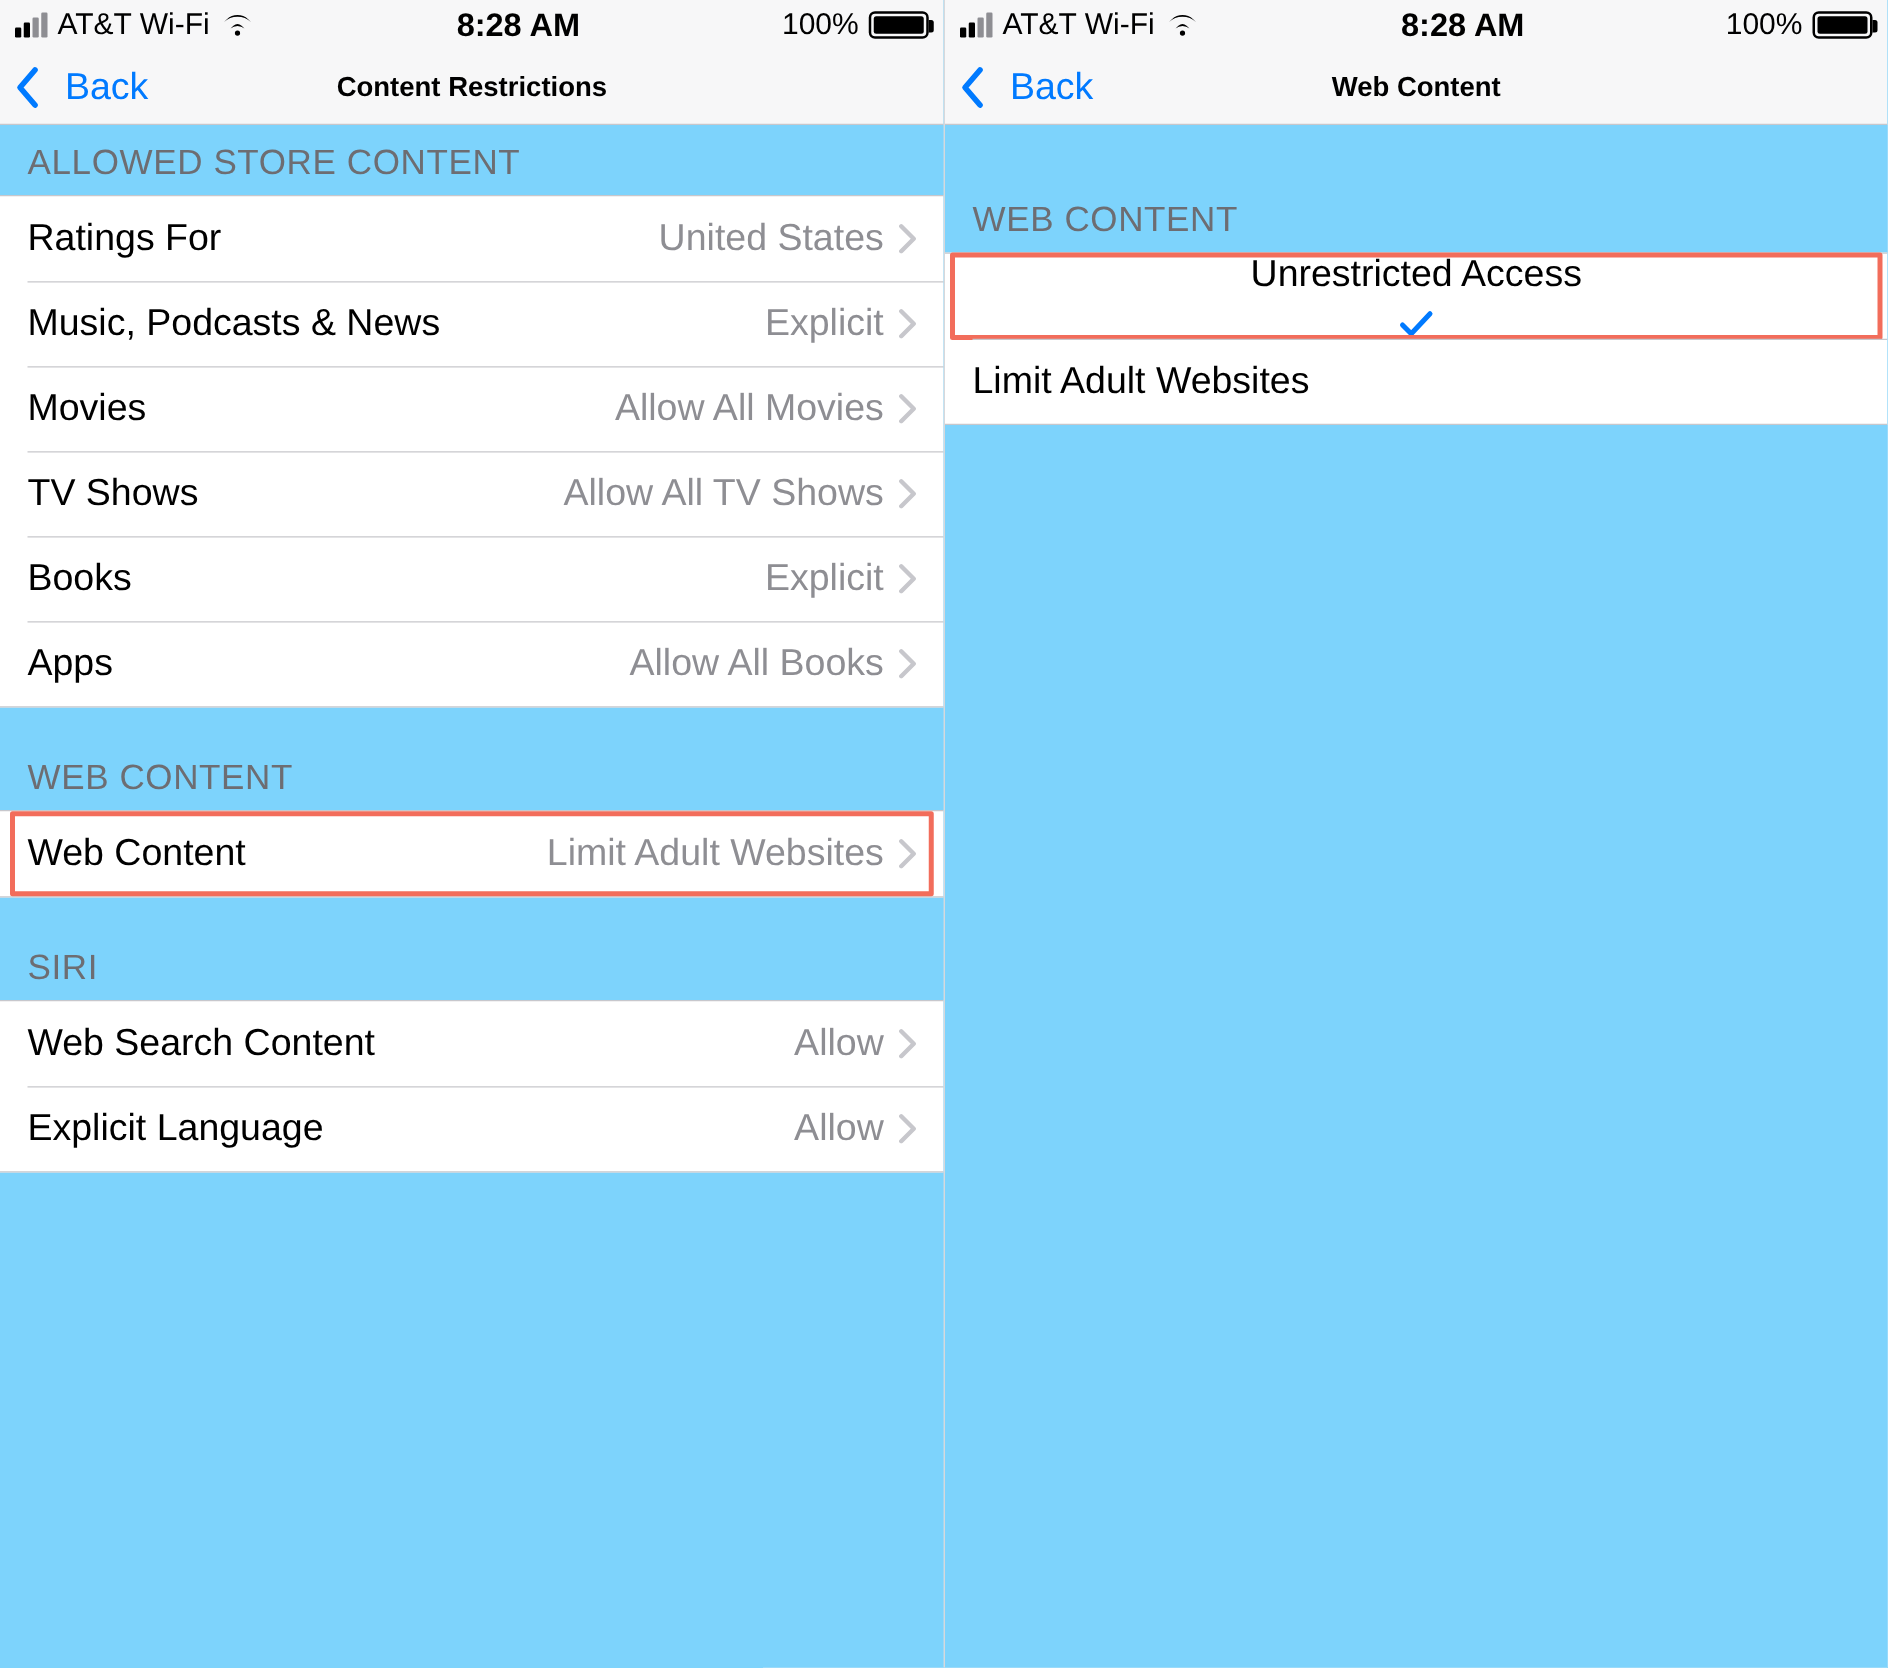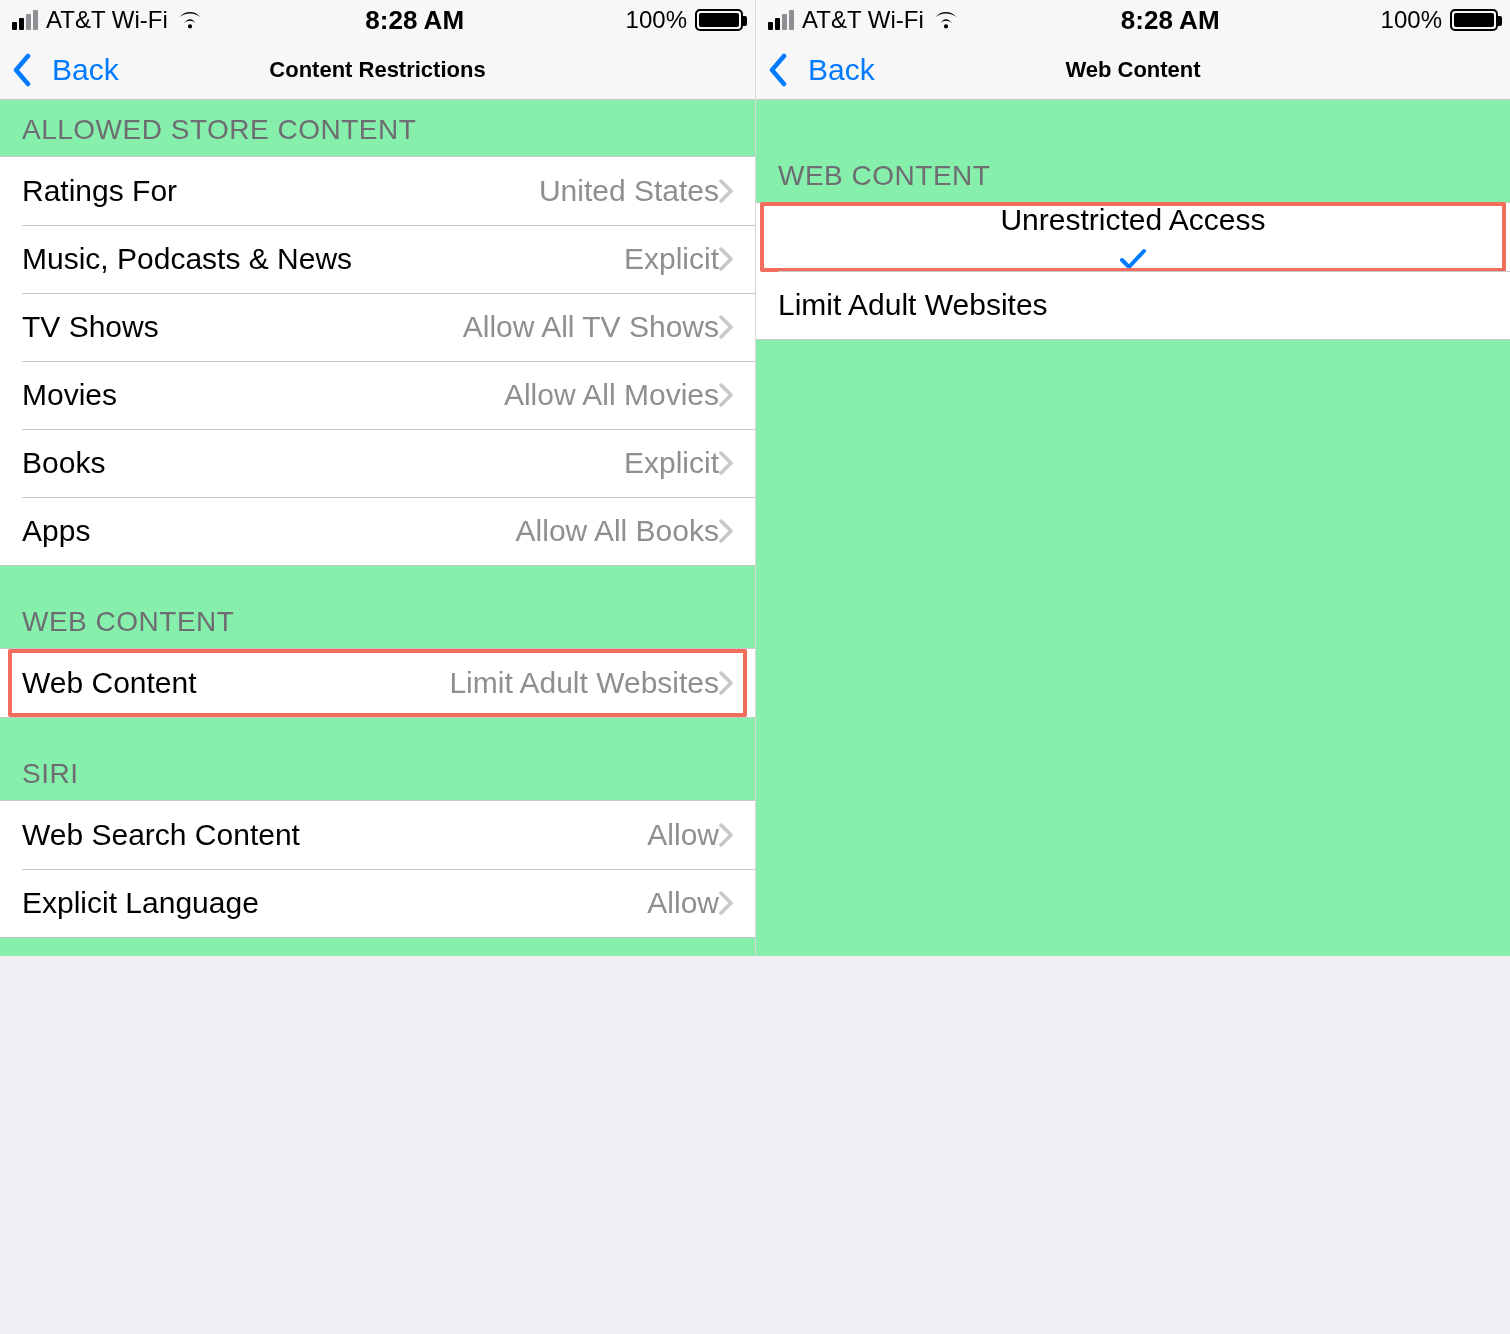"AT&T Wi-Fi" .screen { background: #86efac -> #7dd3fc; height: 956px -> 1334px }
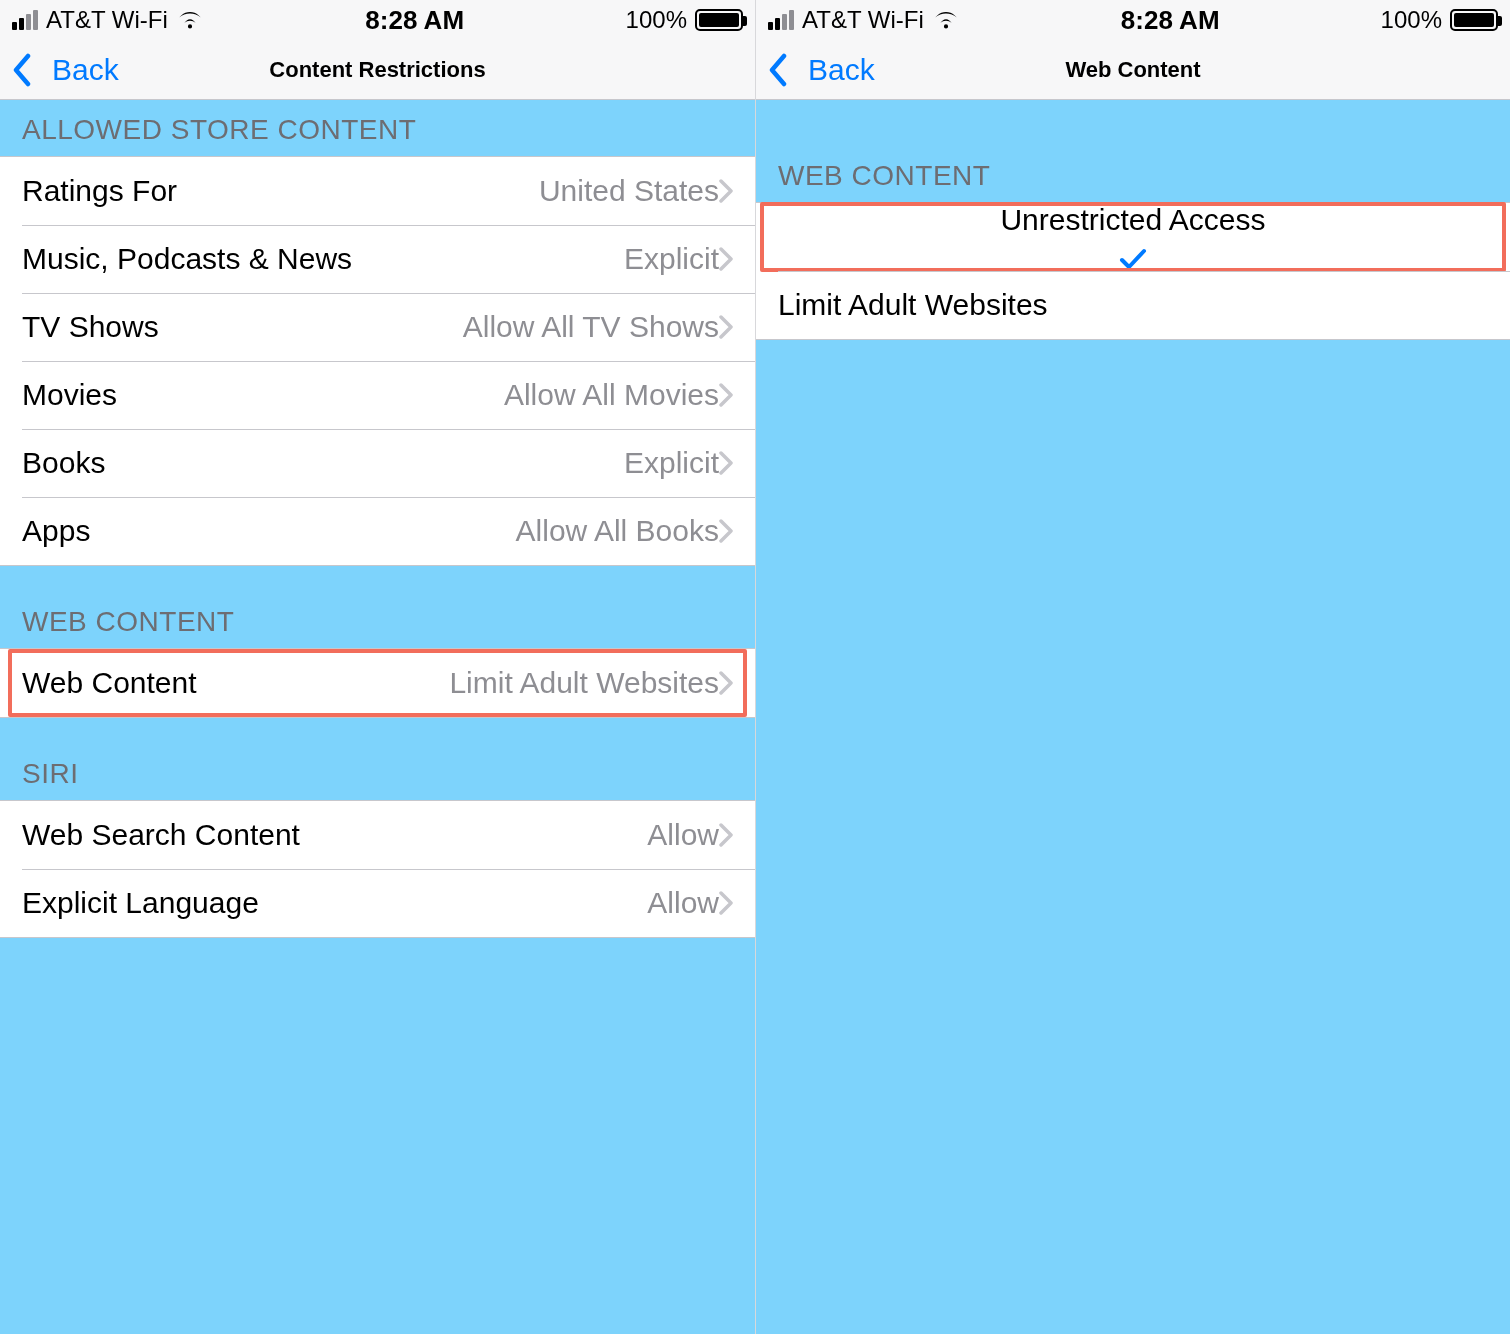"United States" .row-value { margin-right: 0 -> 12px }
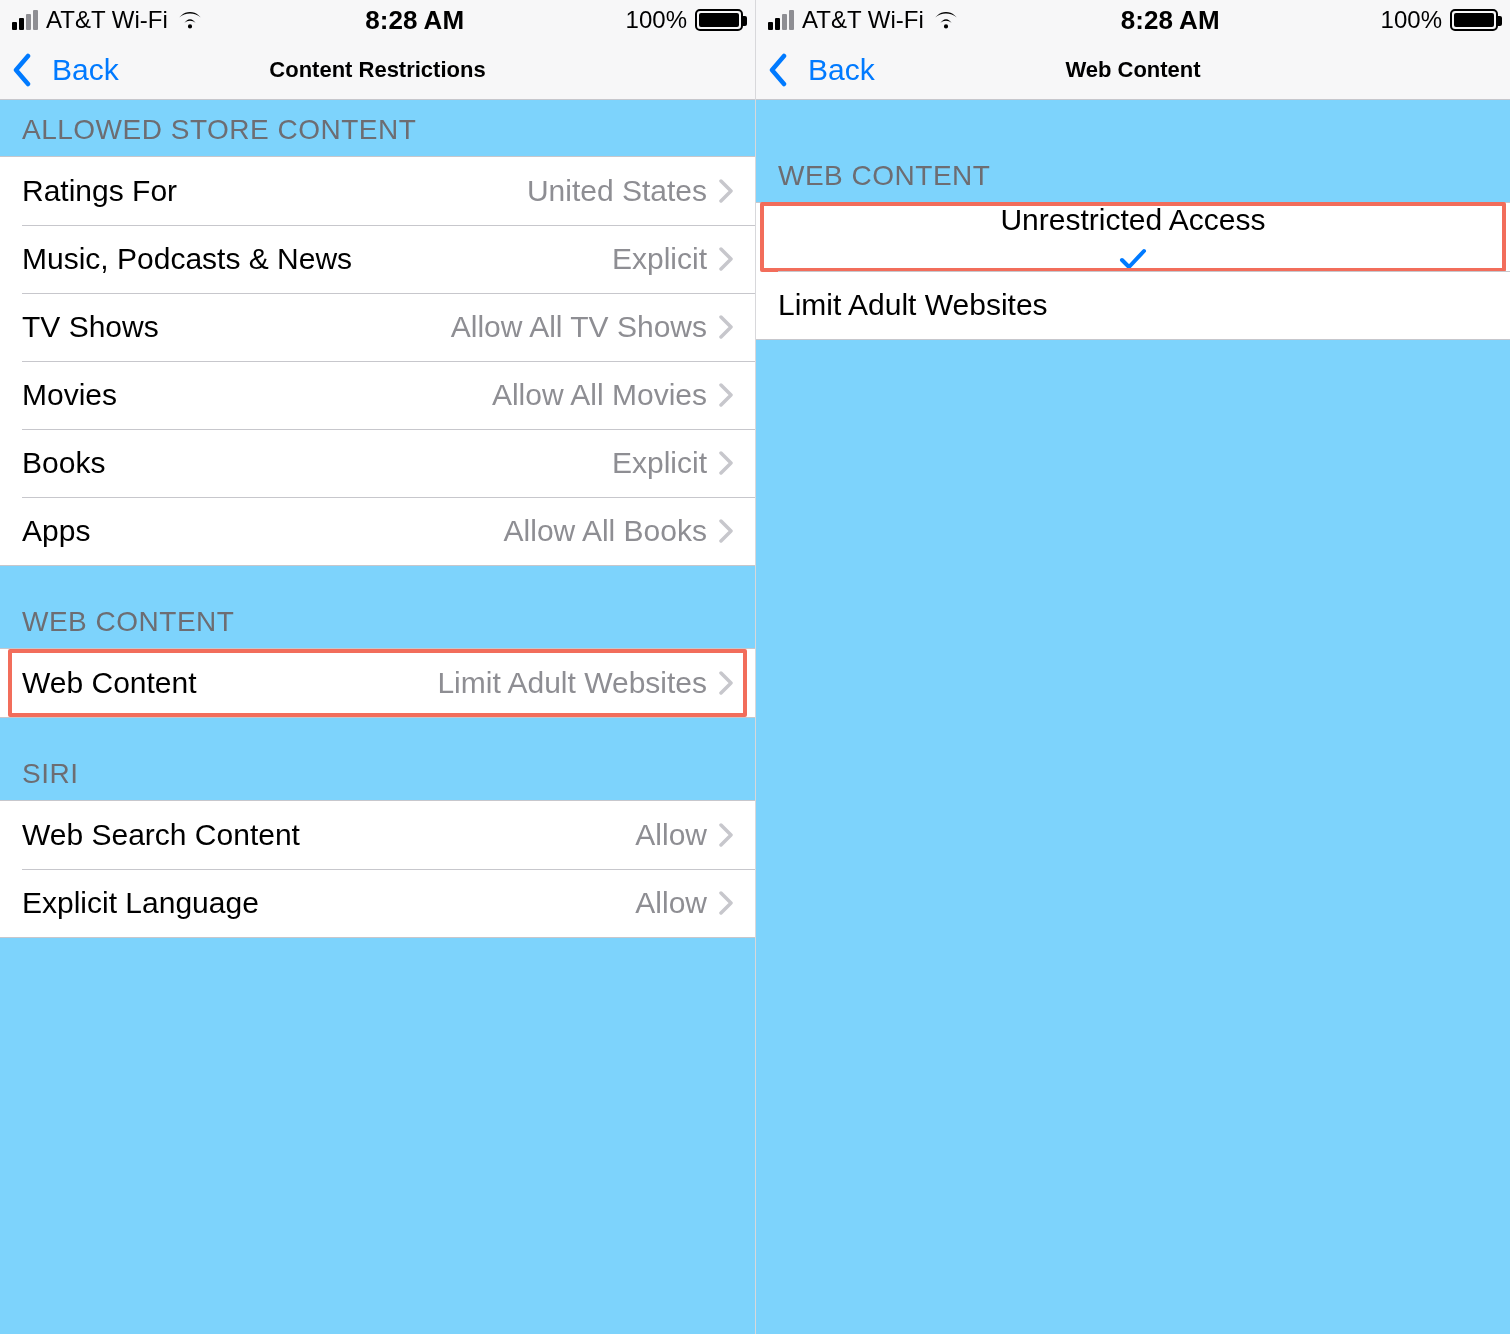"TV Shows" div.list-row { order: before "Movies" -> after "Movies" }
